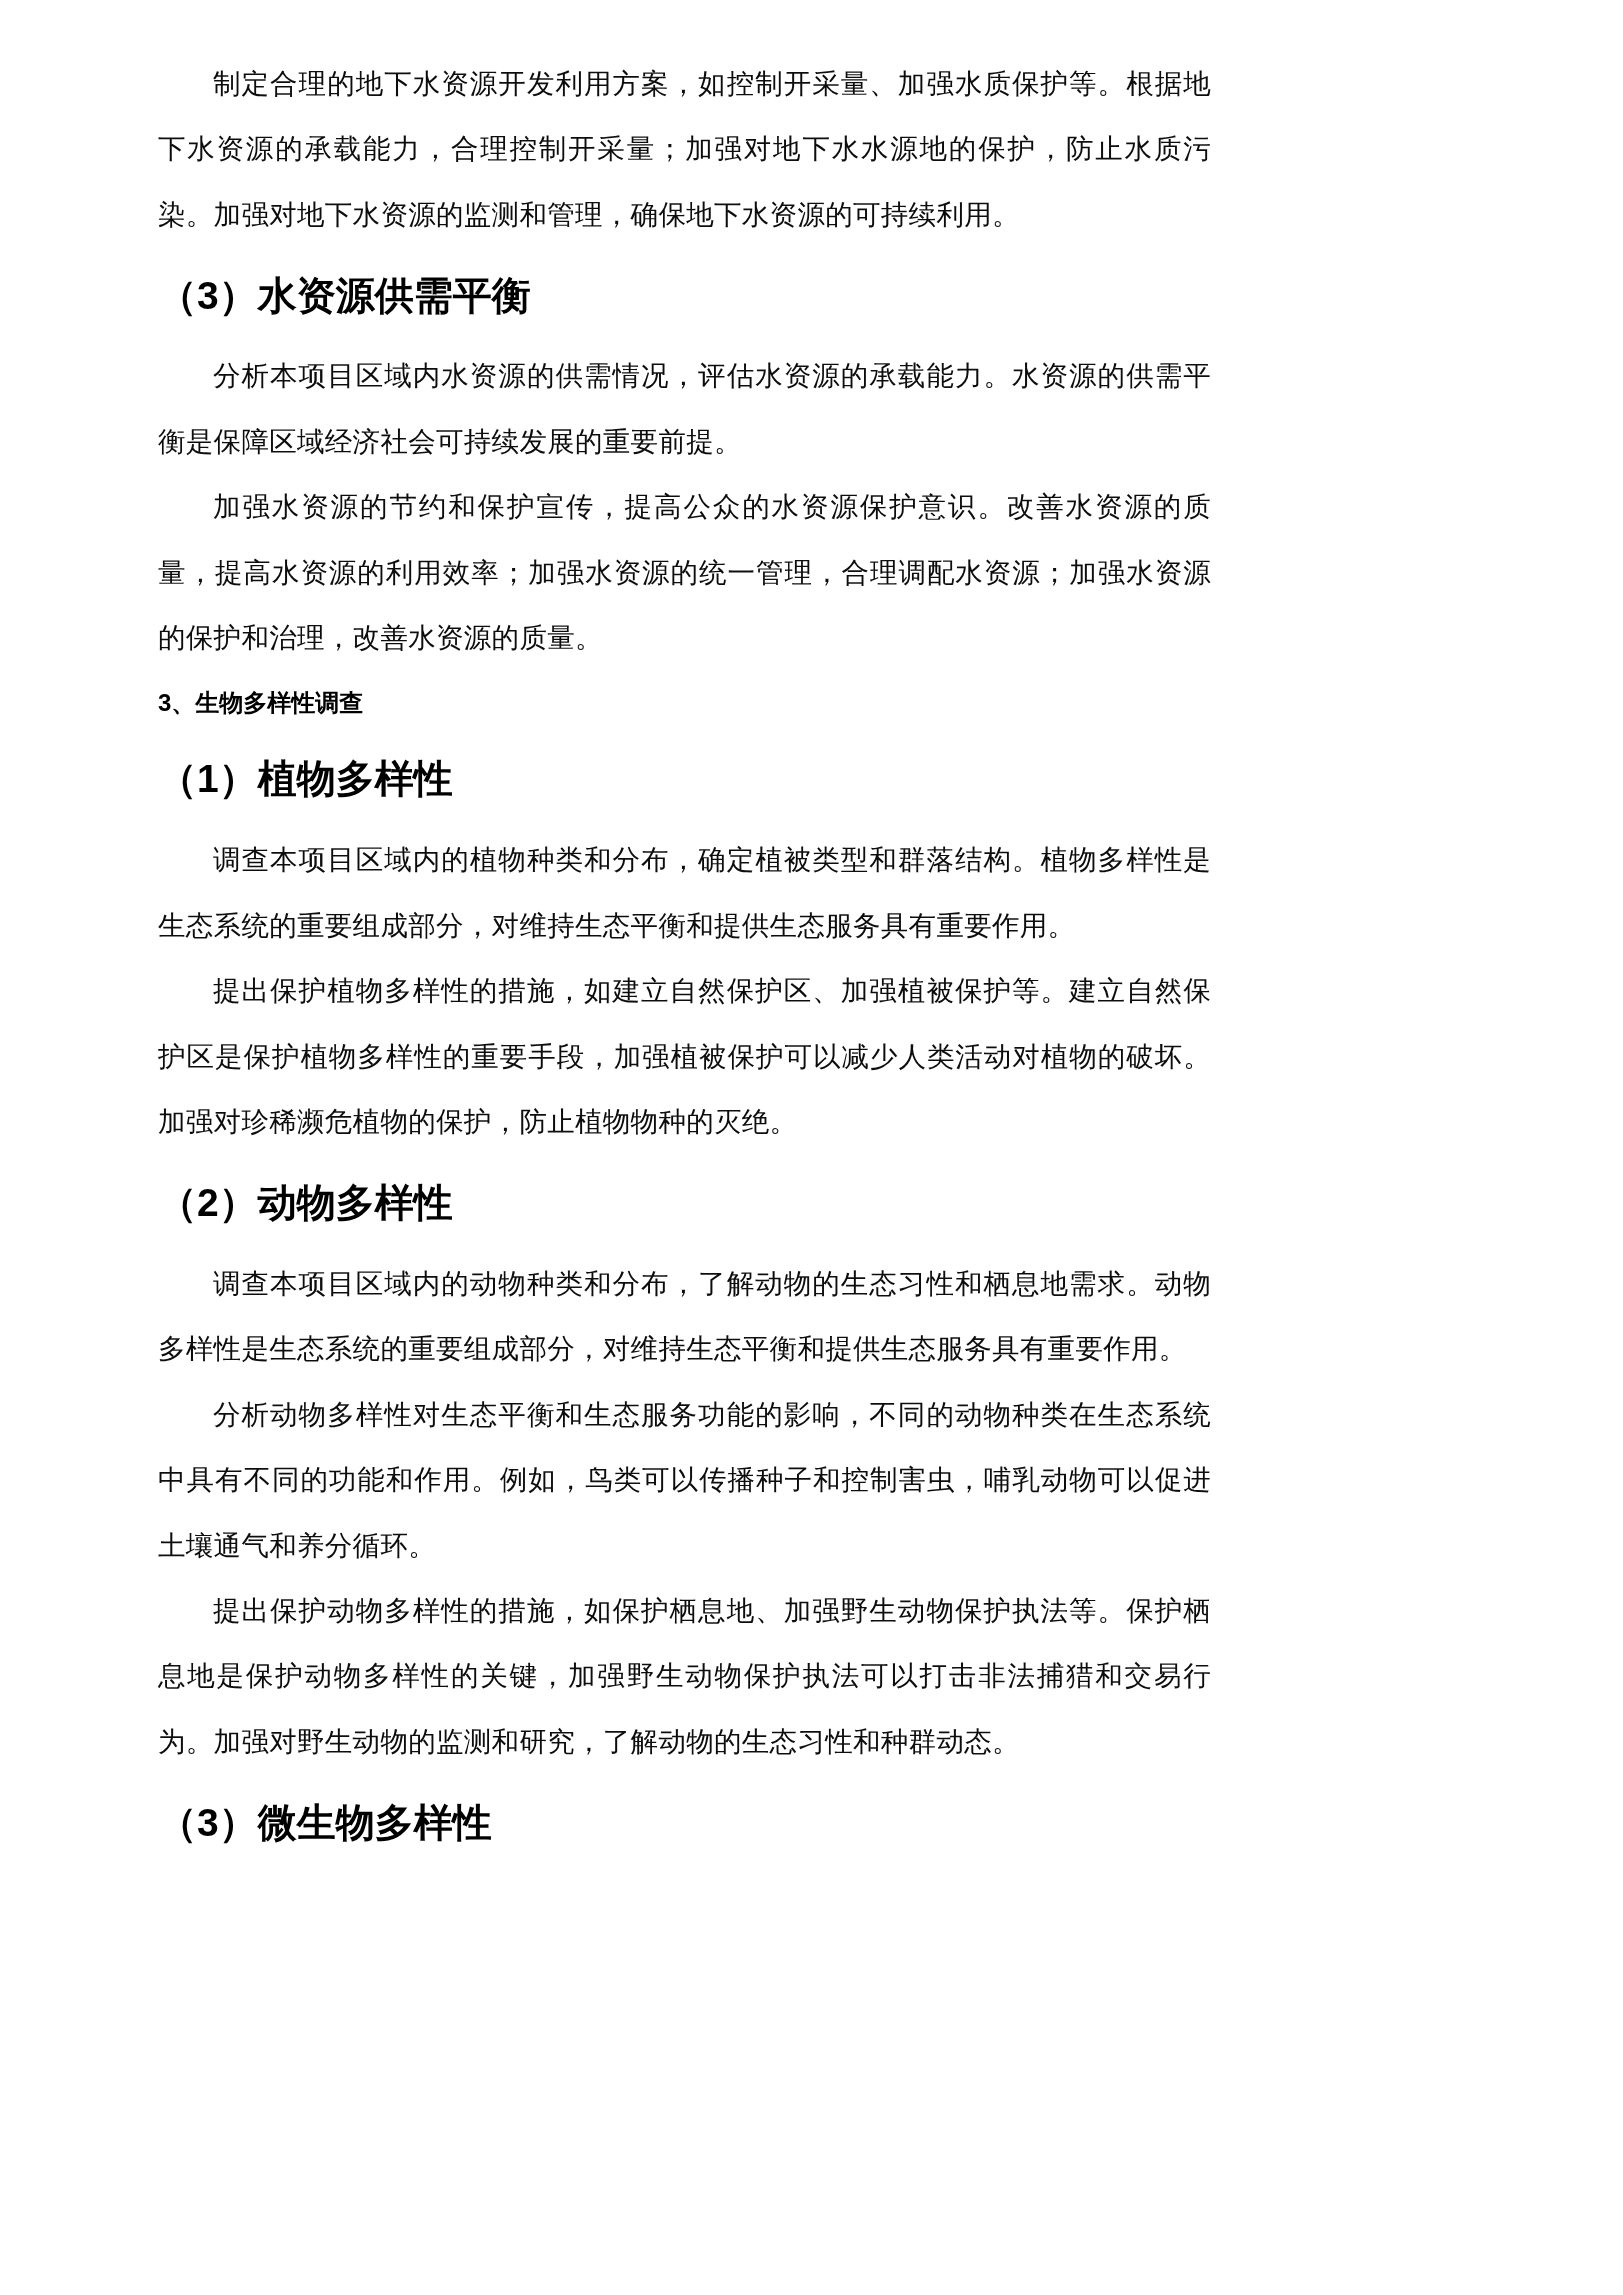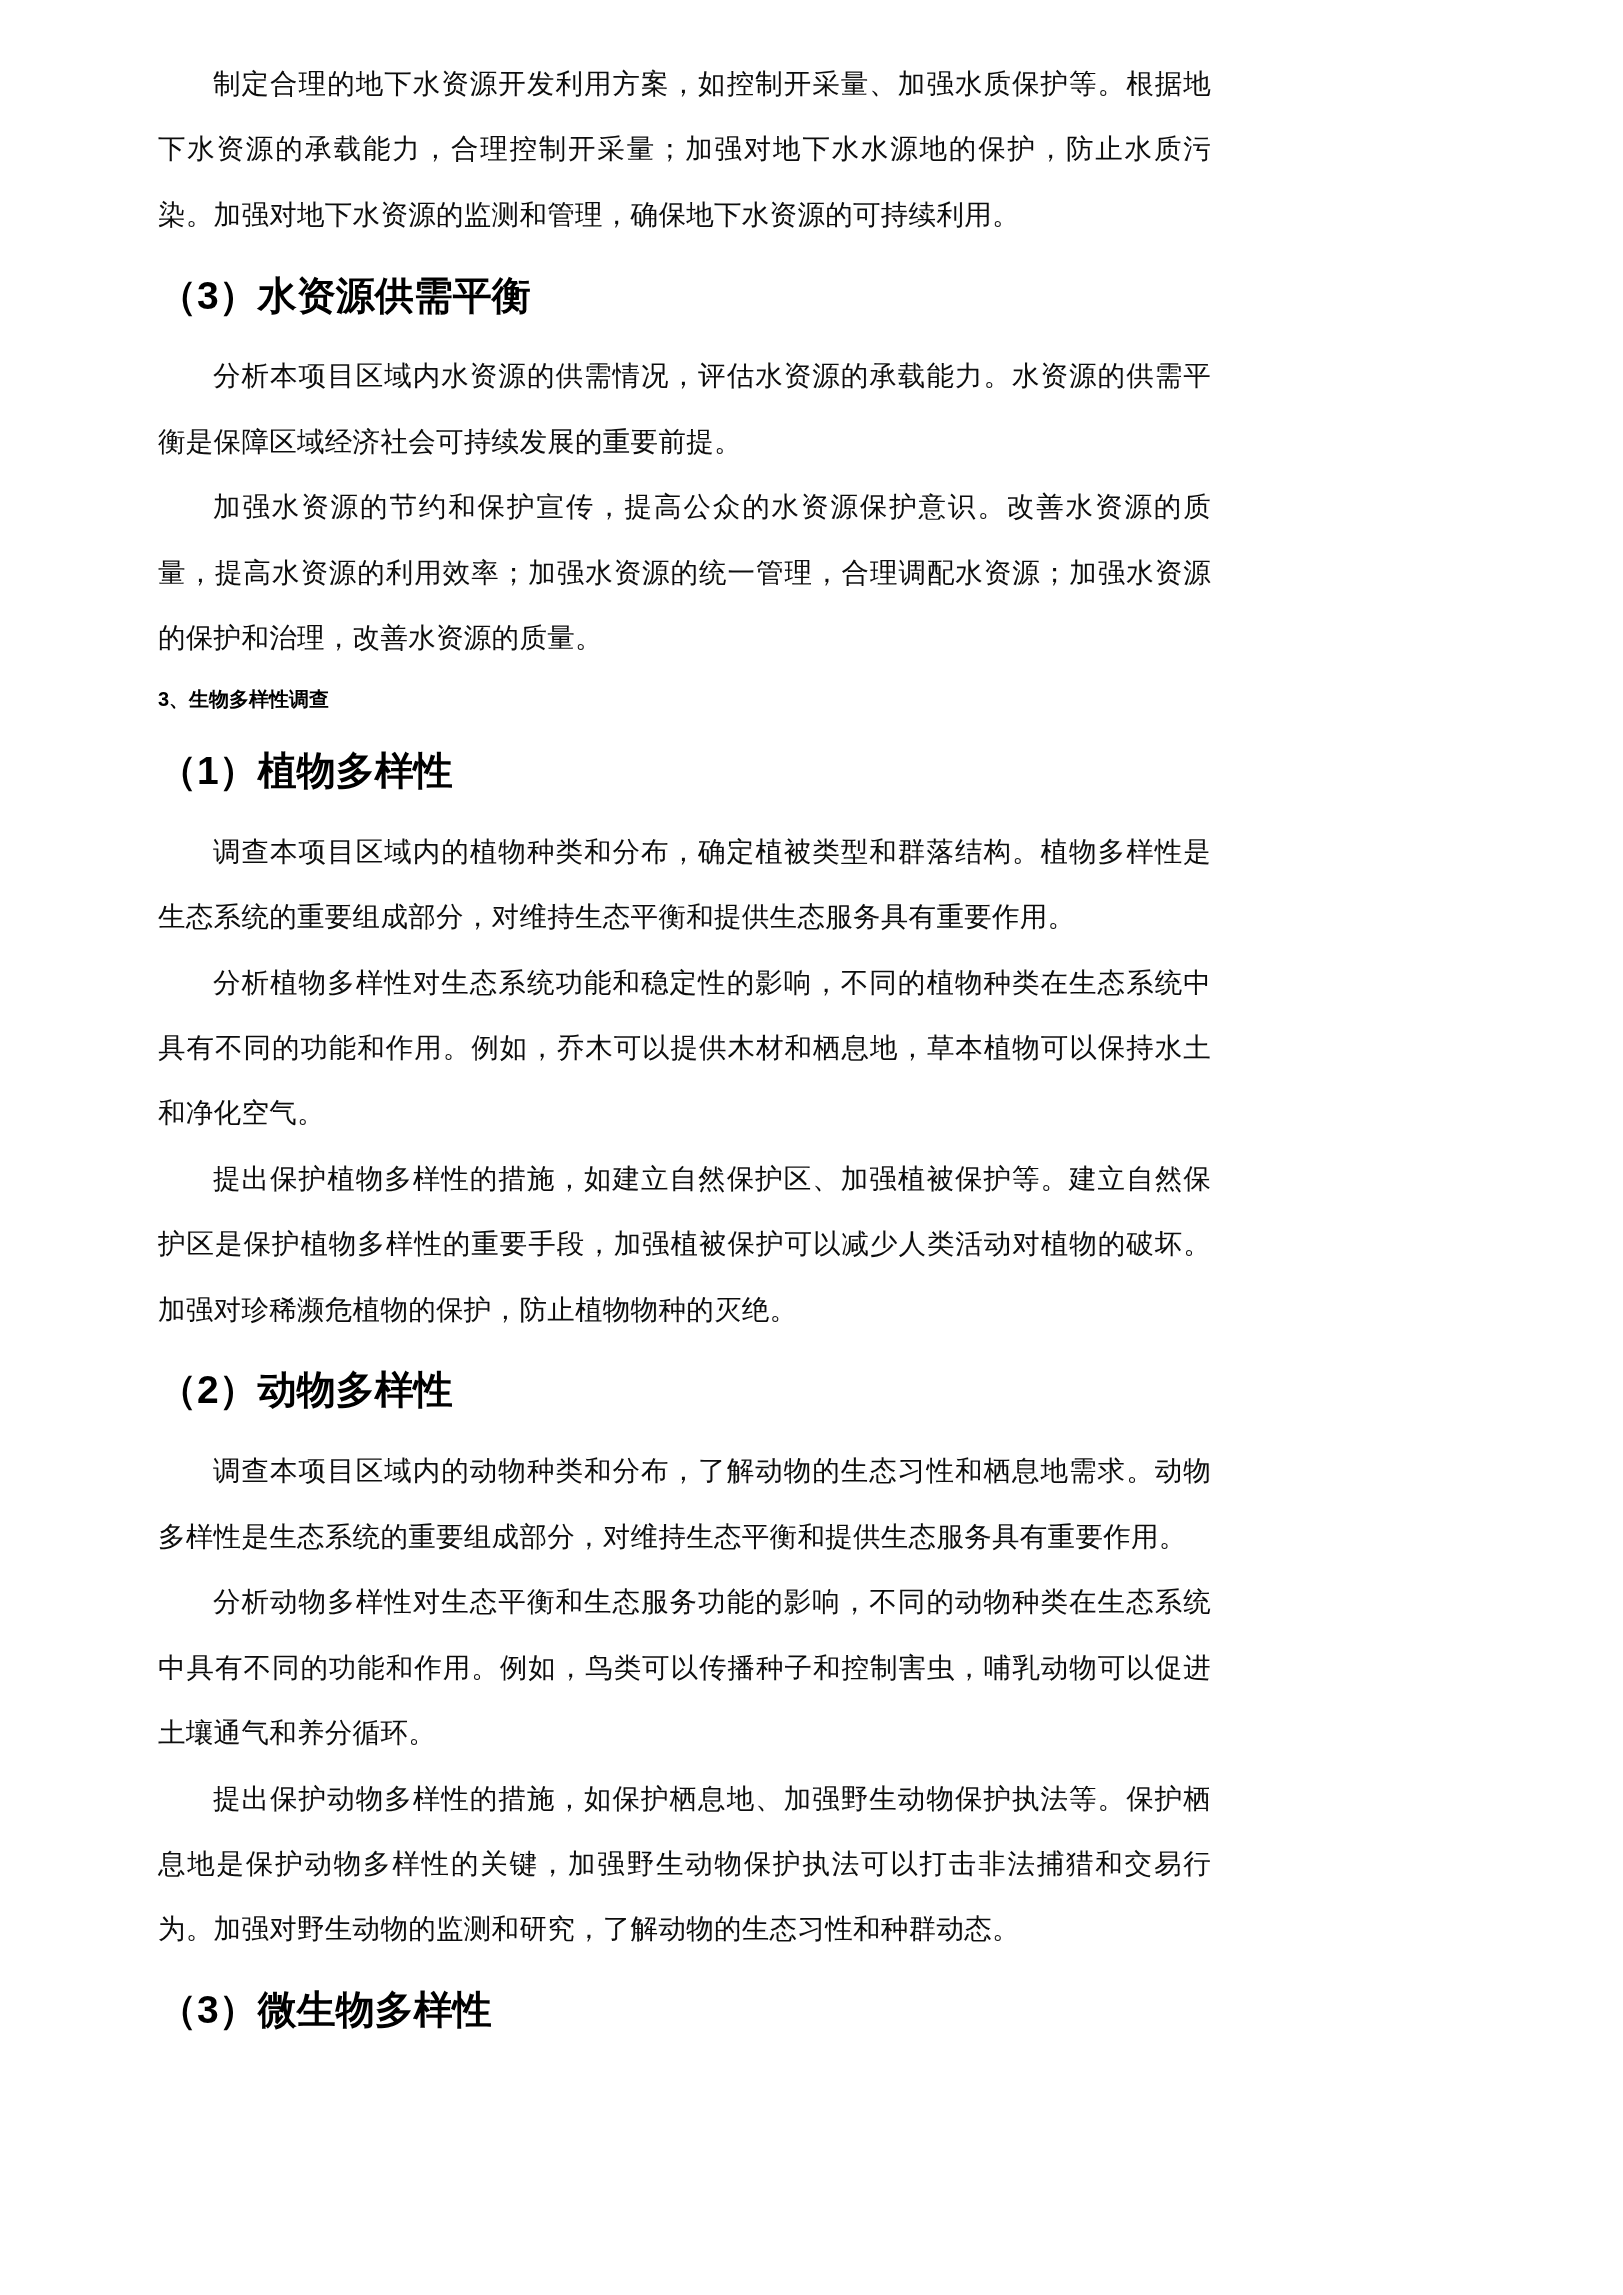"3、生物多样性调查" .heading-l1 { font-size: 20px -> 24px }
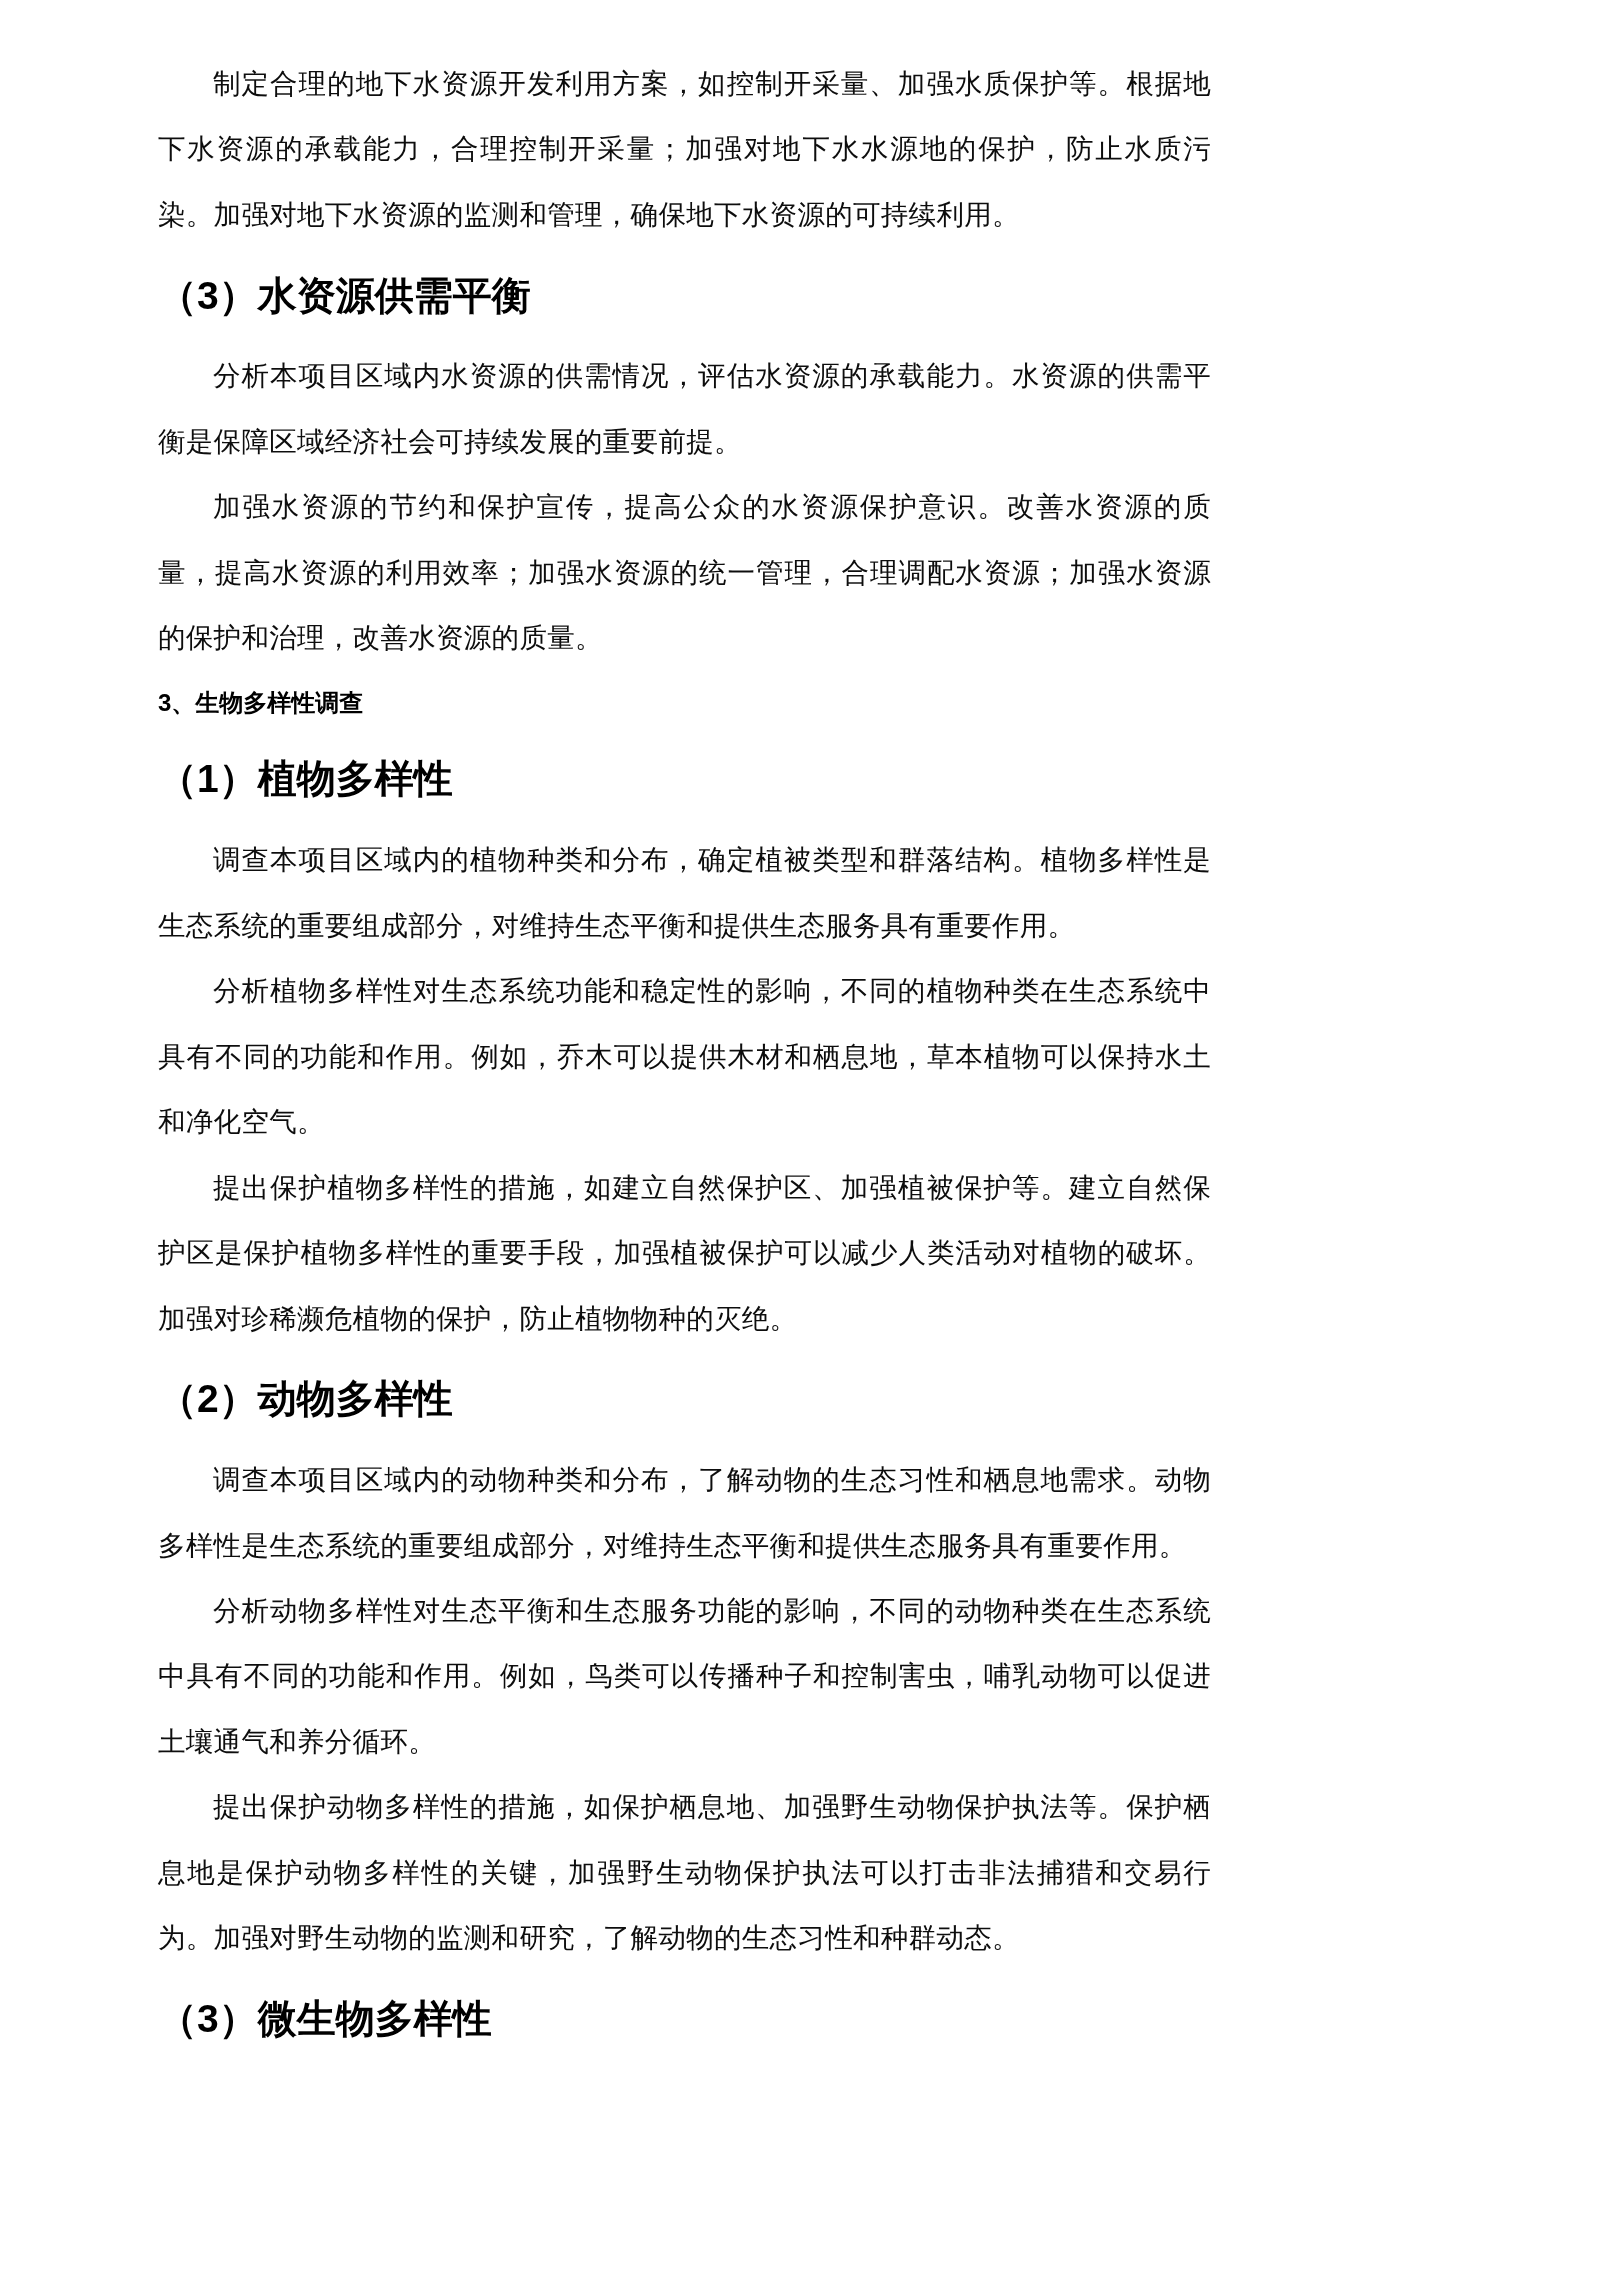"分析植物多样性对生态系统功能和稳定性的影响，不同的植物种类在生态系统中具有不同的" p.para { html: <p>分析植物多样性对生态系统功能和稳定性的影响，不同的植物种类在生态系统中具有不同的功能和作用。例如，乔木可以提供木材和栖息地，草本植物可以保持水土和净化空气。</p> -> none }
